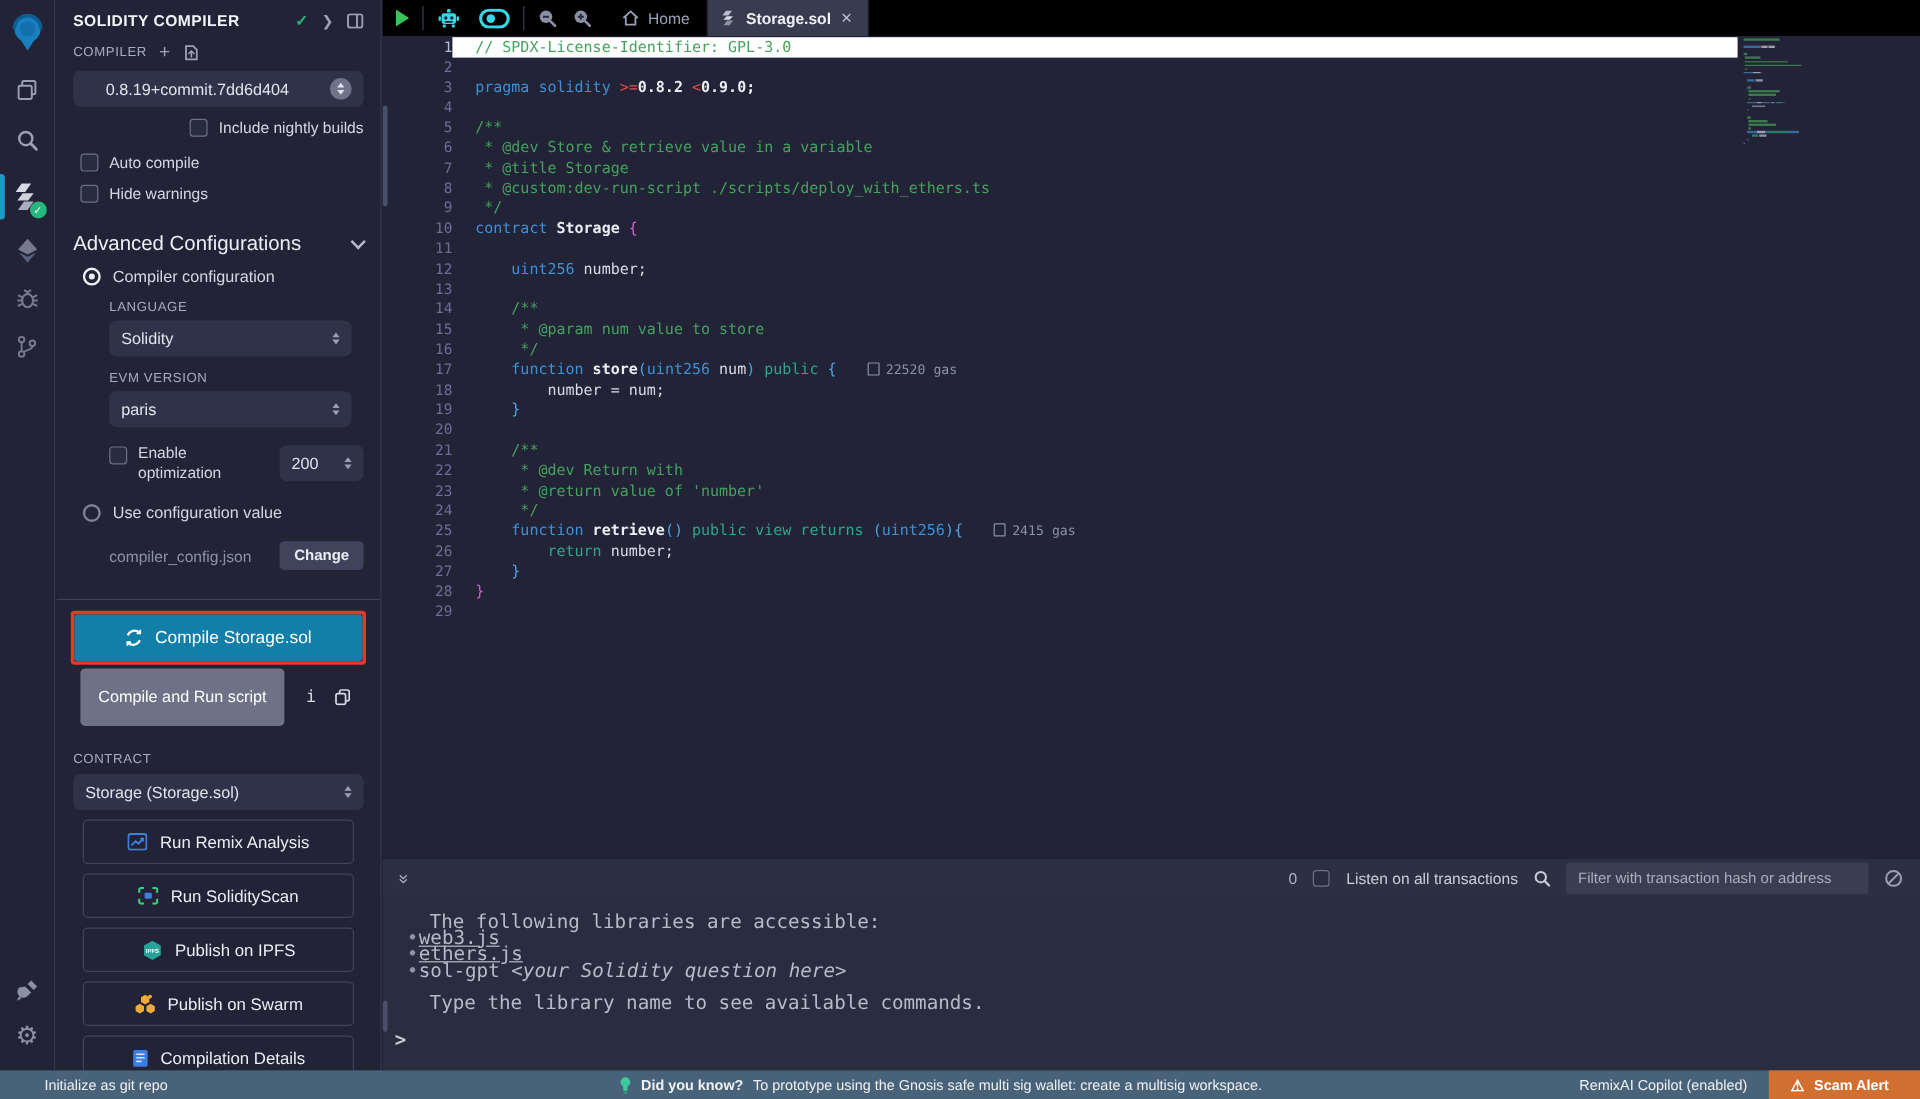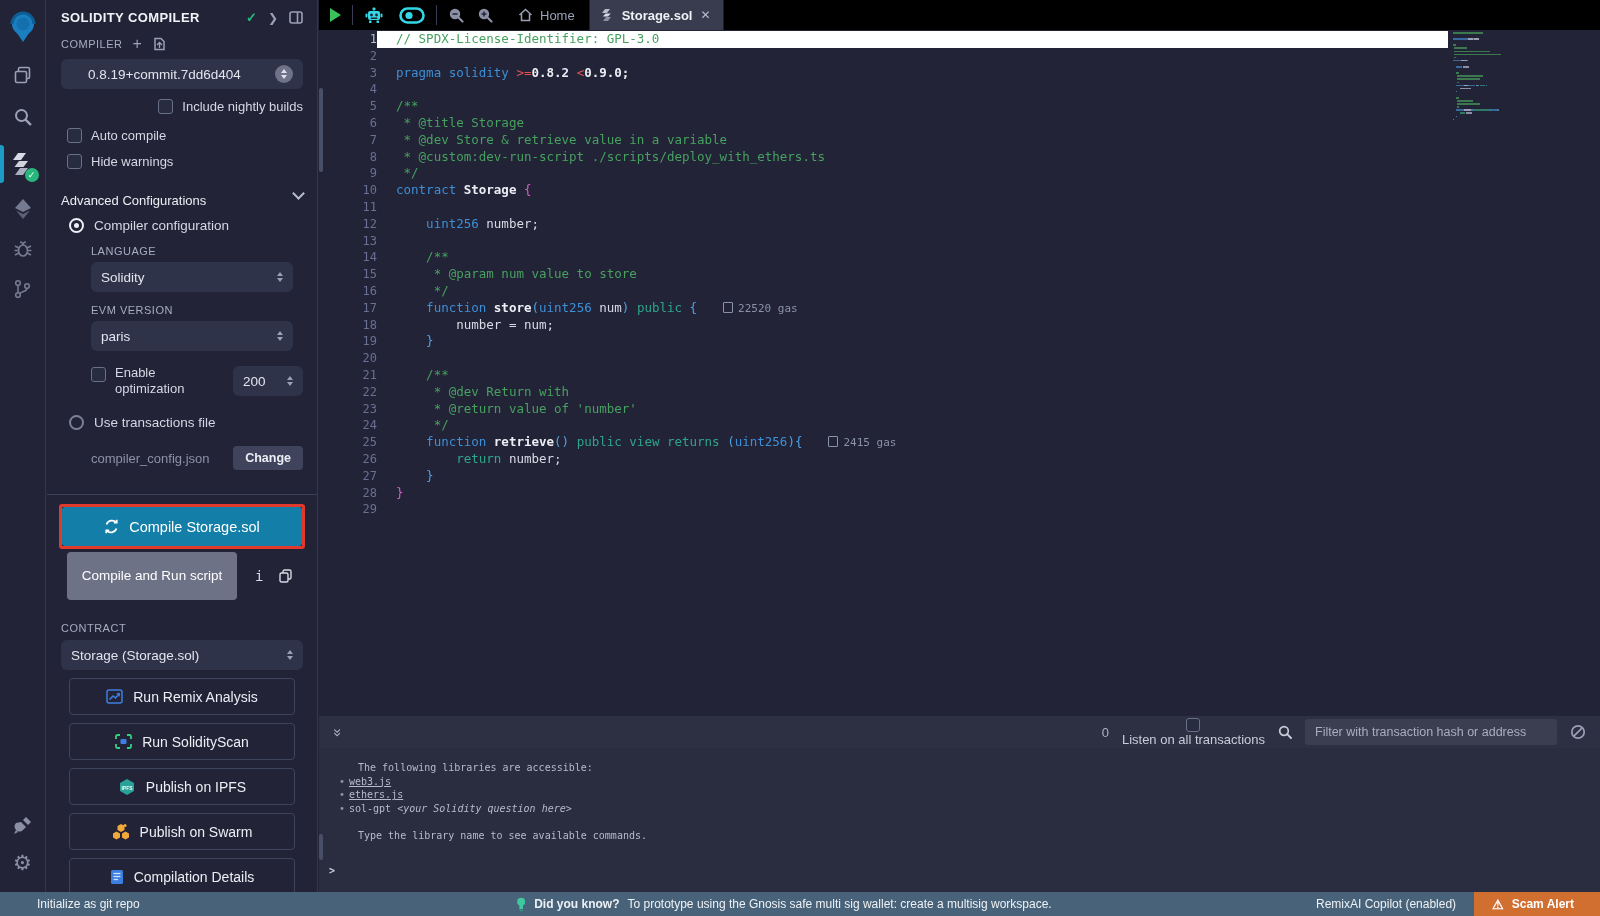"* @title Storage" div.code-line { order: before "* @dev Store & retrieve" -> after "* @dev Store & retrieve" }
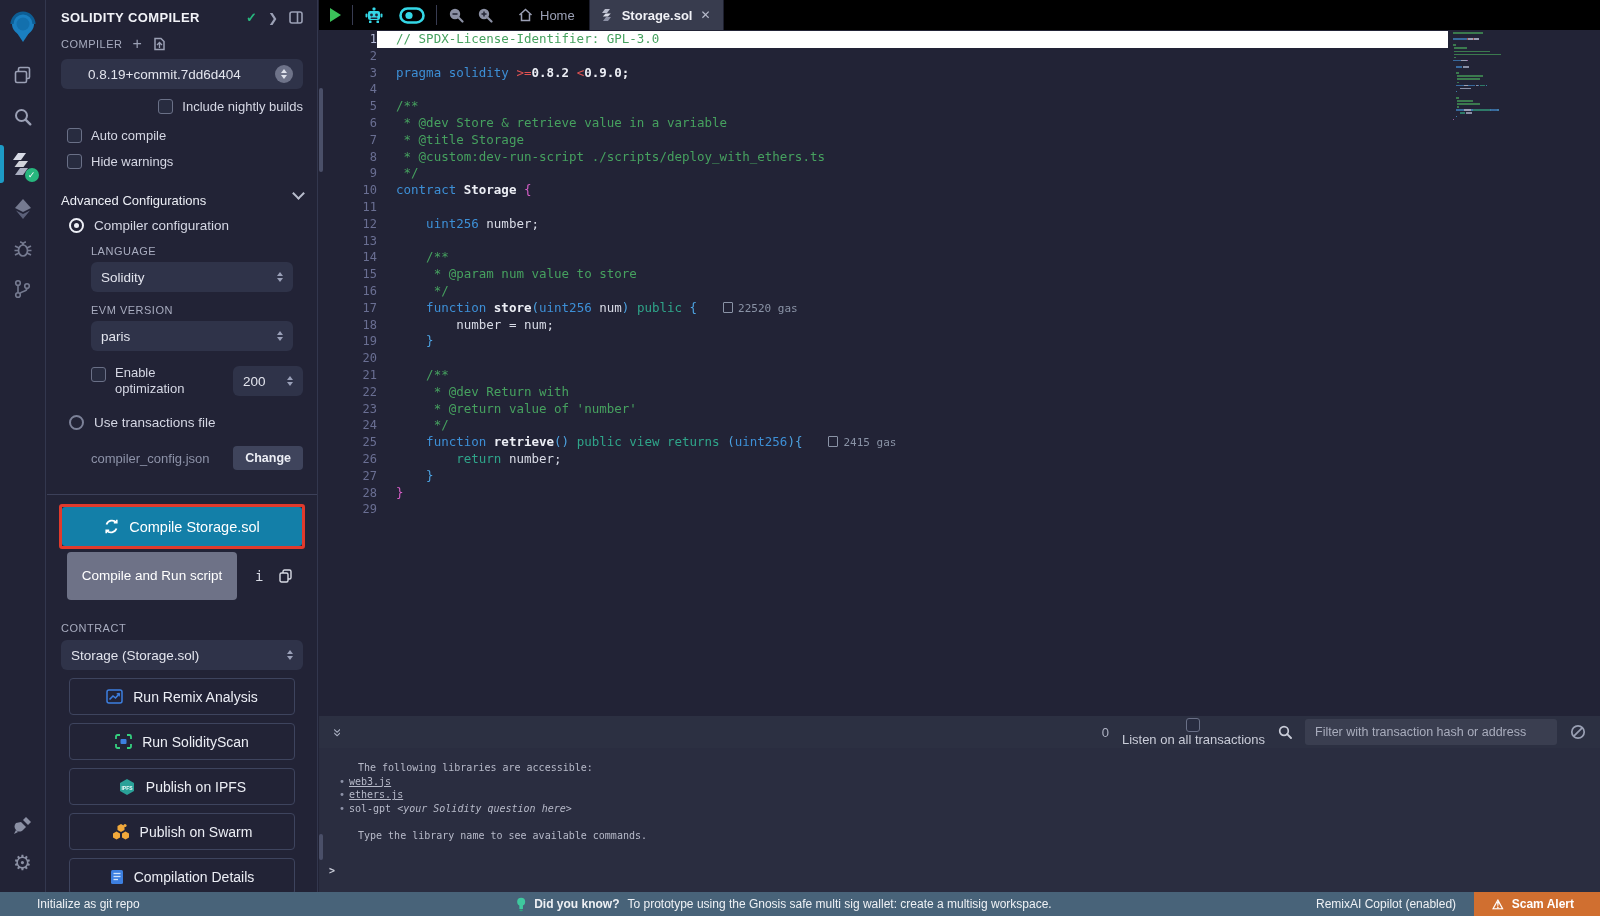"Advanced Configurations" .adv-title { align-items: none -> center; font-size: 13px -> 17px }
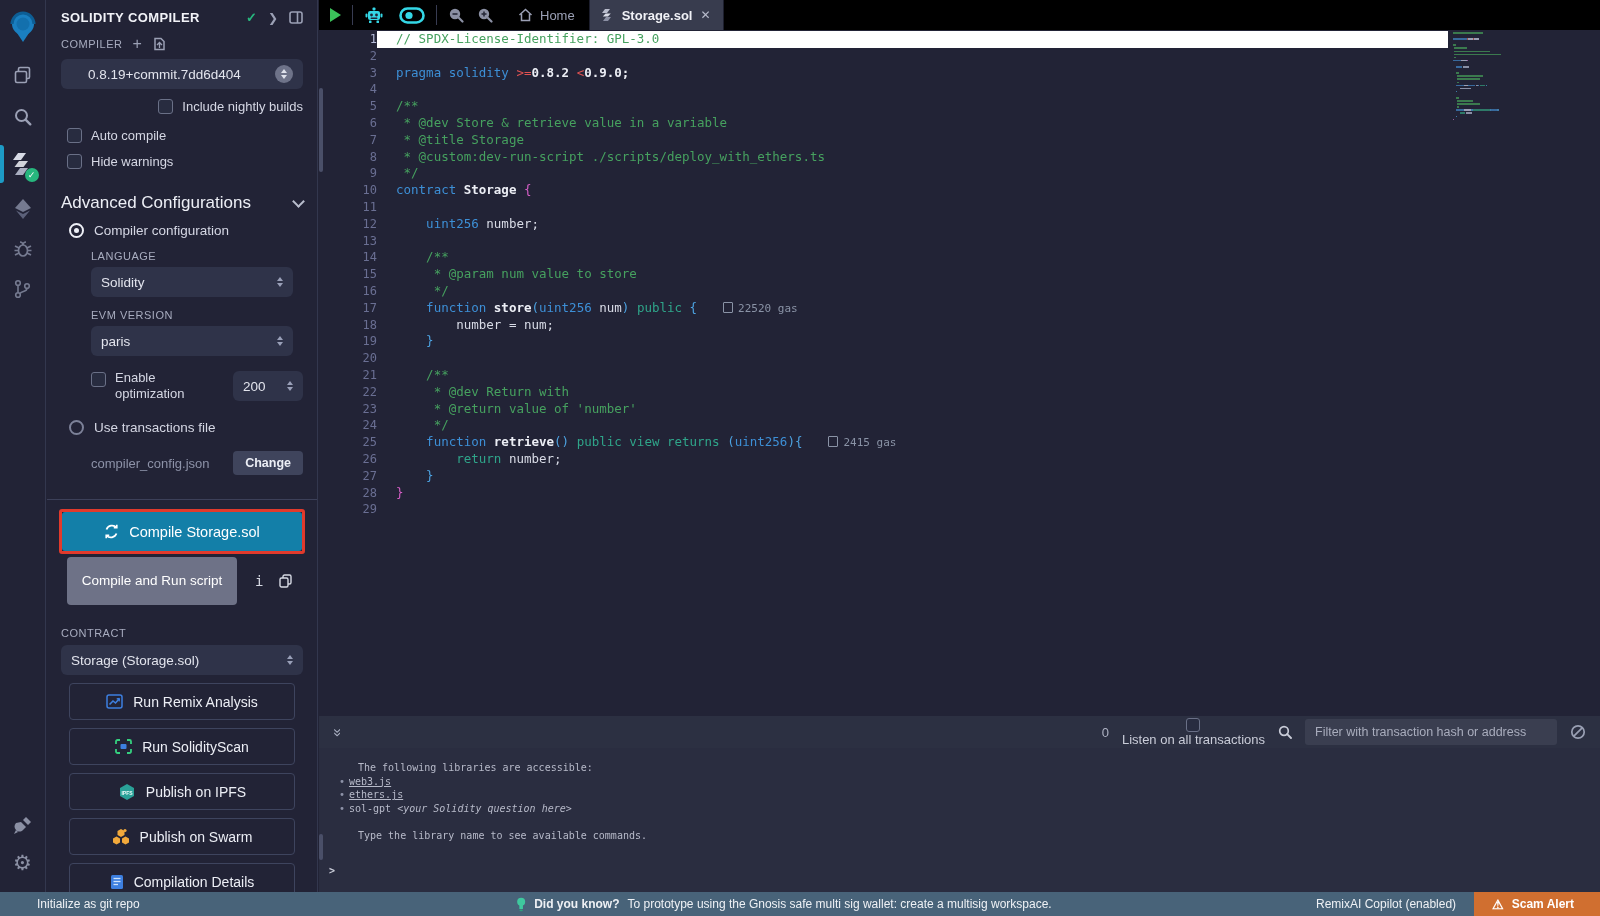"Use transactions file" span { text: transactions file -> configuration value }
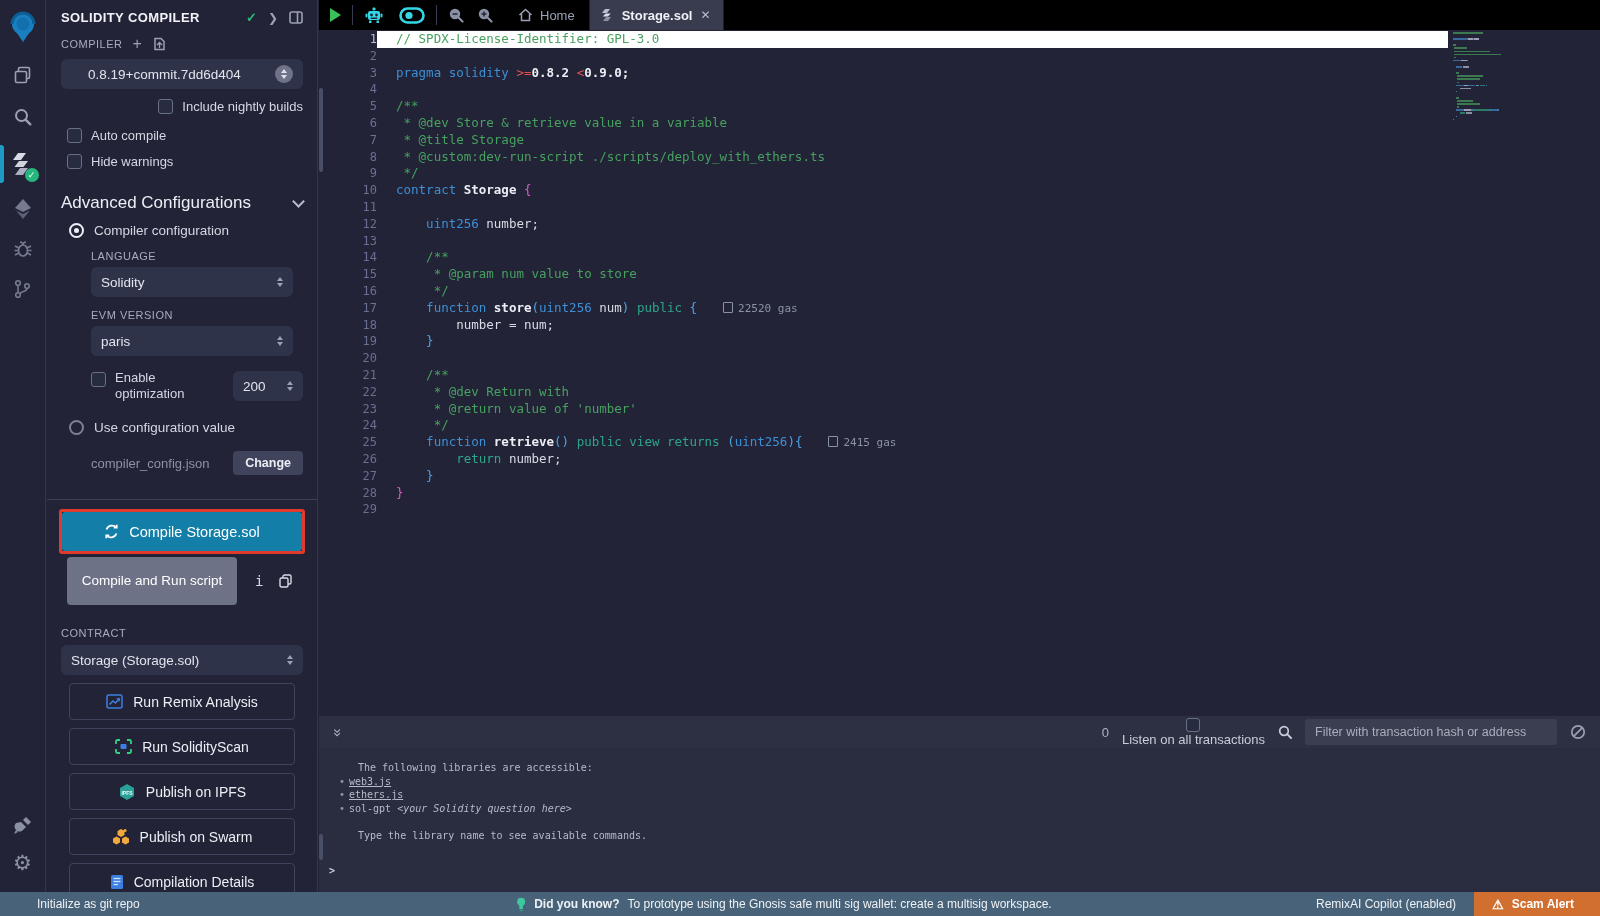"Listen on all transactions" .t-listen { flex-direction: column -> none; gap: 0 -> 14px }
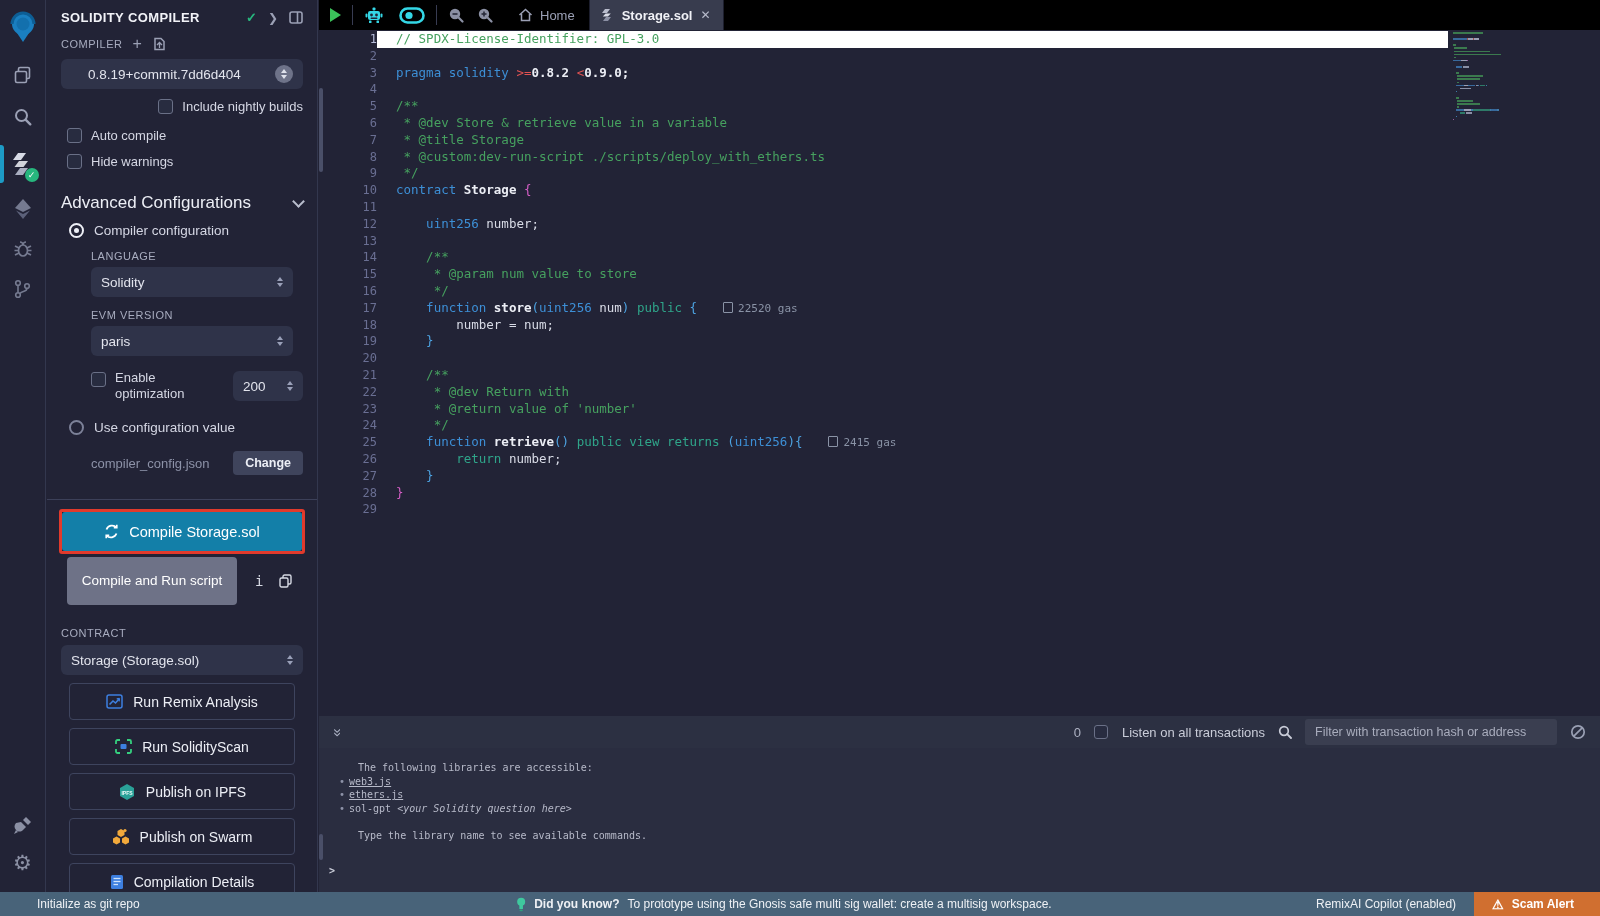"The following libraries are accessible:" .termout { font-size: 10px -> 16px }
